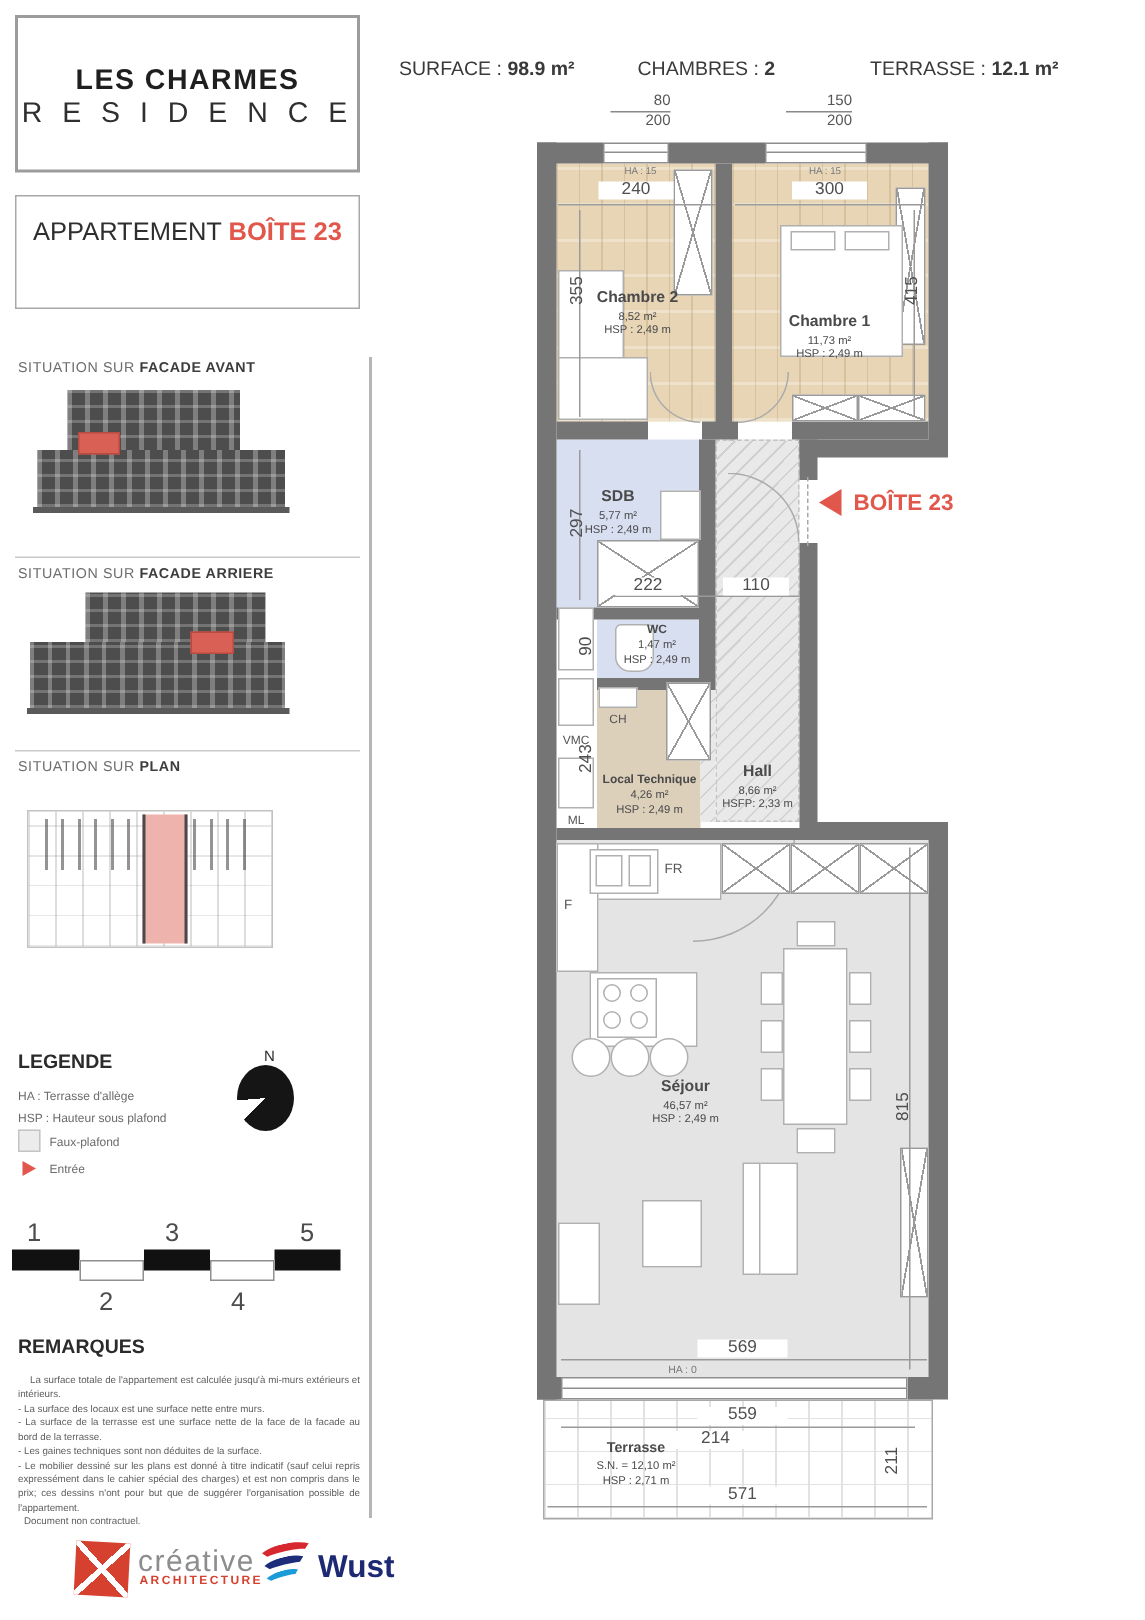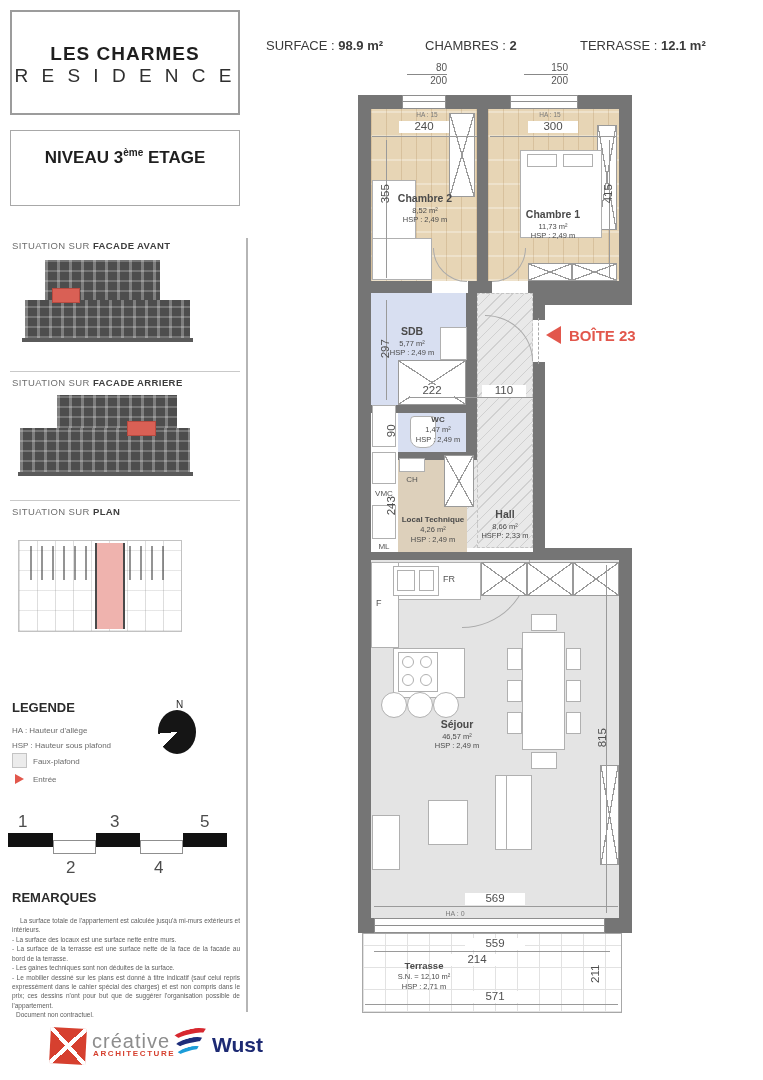"APPARTEMENT BOÎTE 23" div { html: none -> <div> <span>APPARTEMENT</span> <span>BOÎTE 23</span> </div> }
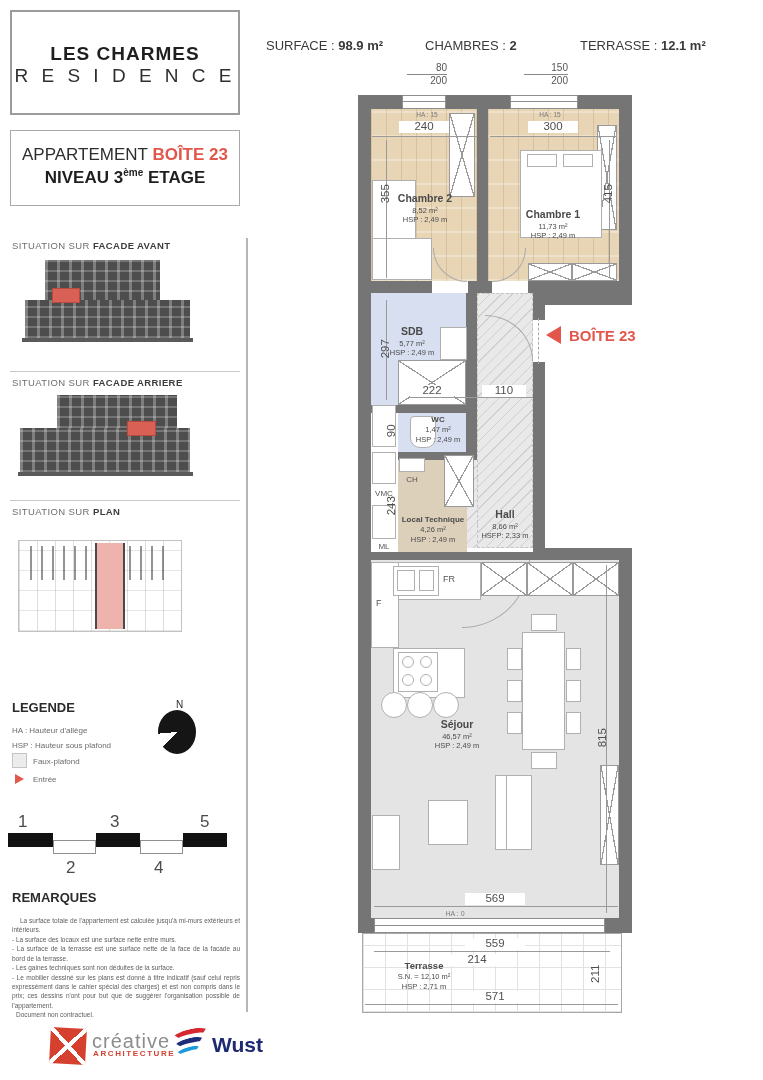"NIVEAU 3ème ETAGE" div { html: <div> <span>NIVEAU 3</span><sup>ème</sup> <span>ETAGE</span> </div> -> none }
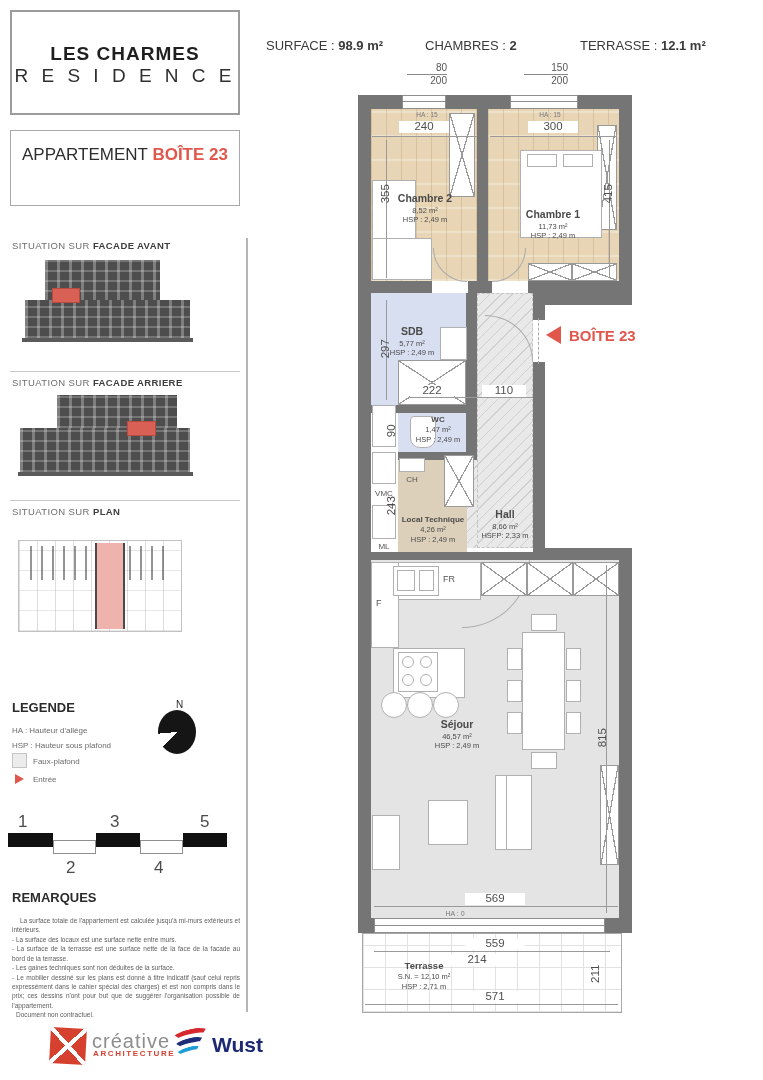"HA : Hauteur d'allège" div.abs { text: Hauteur -> Terrasse }
